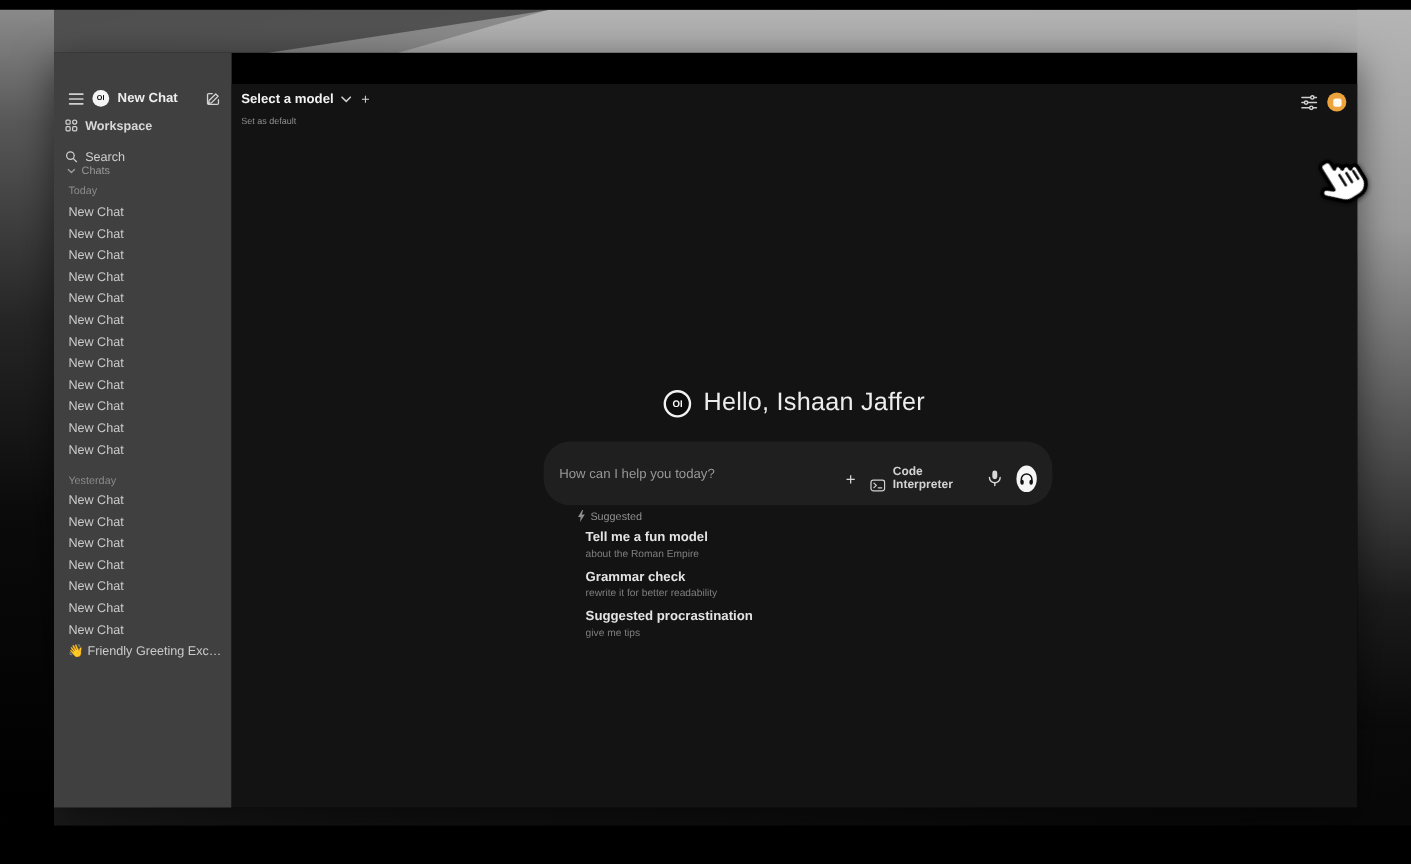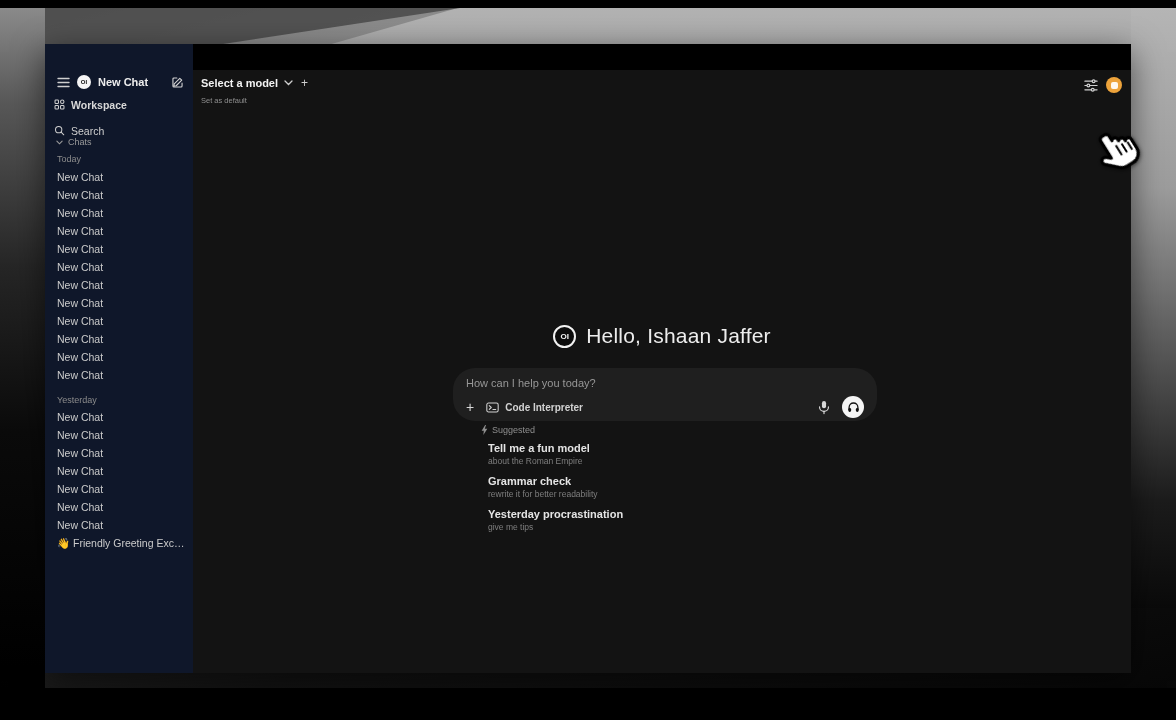"New Chat" .sidebar { background: #0f172a -> #404040 }
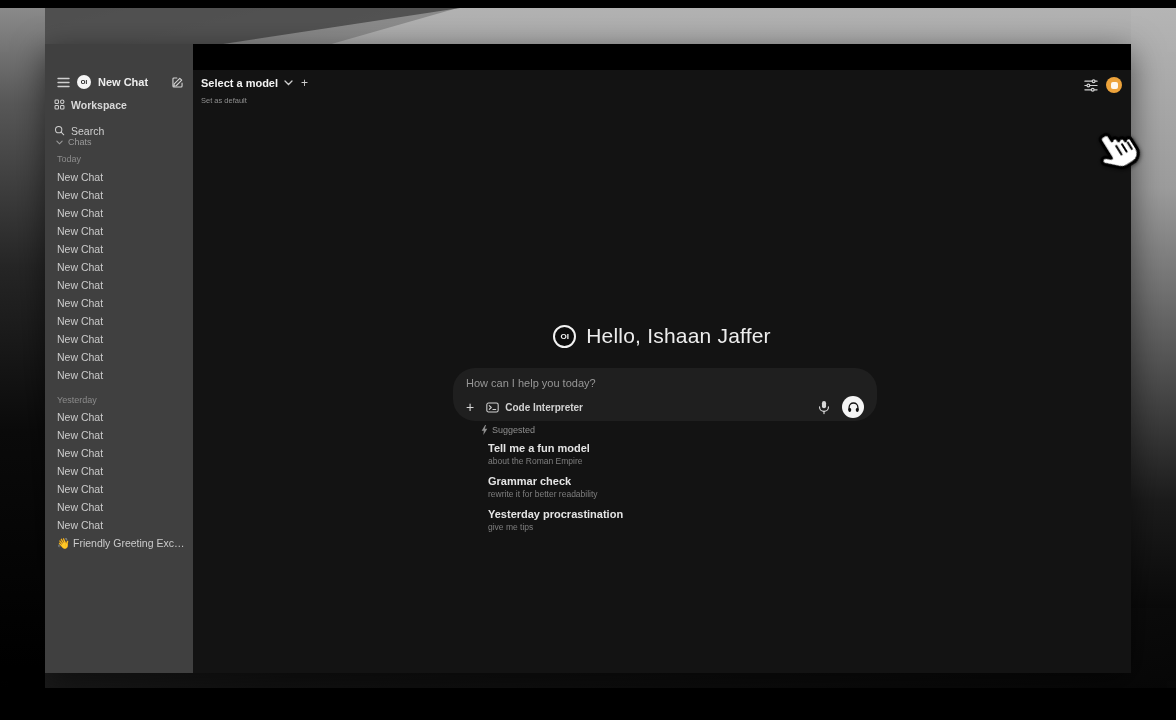"How can I help you" .composer { flex-direction: column -> row }
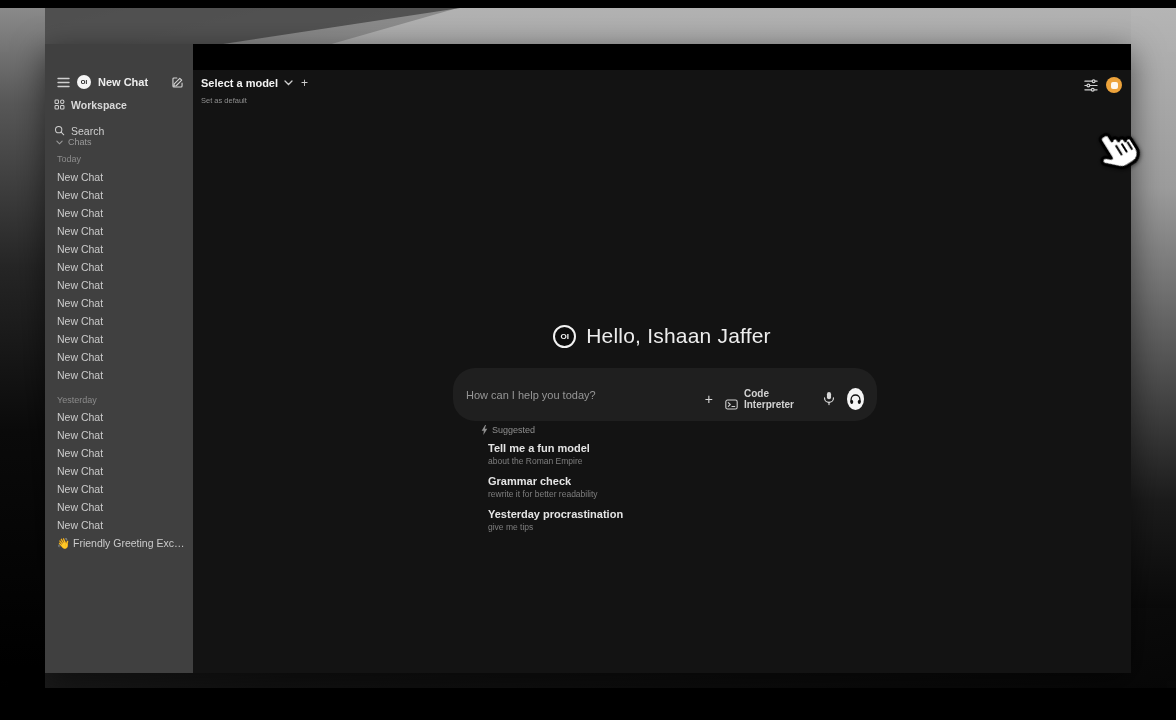"Yesterday procrastination" div.sug-title { text: Yesterday -> Suggested }
